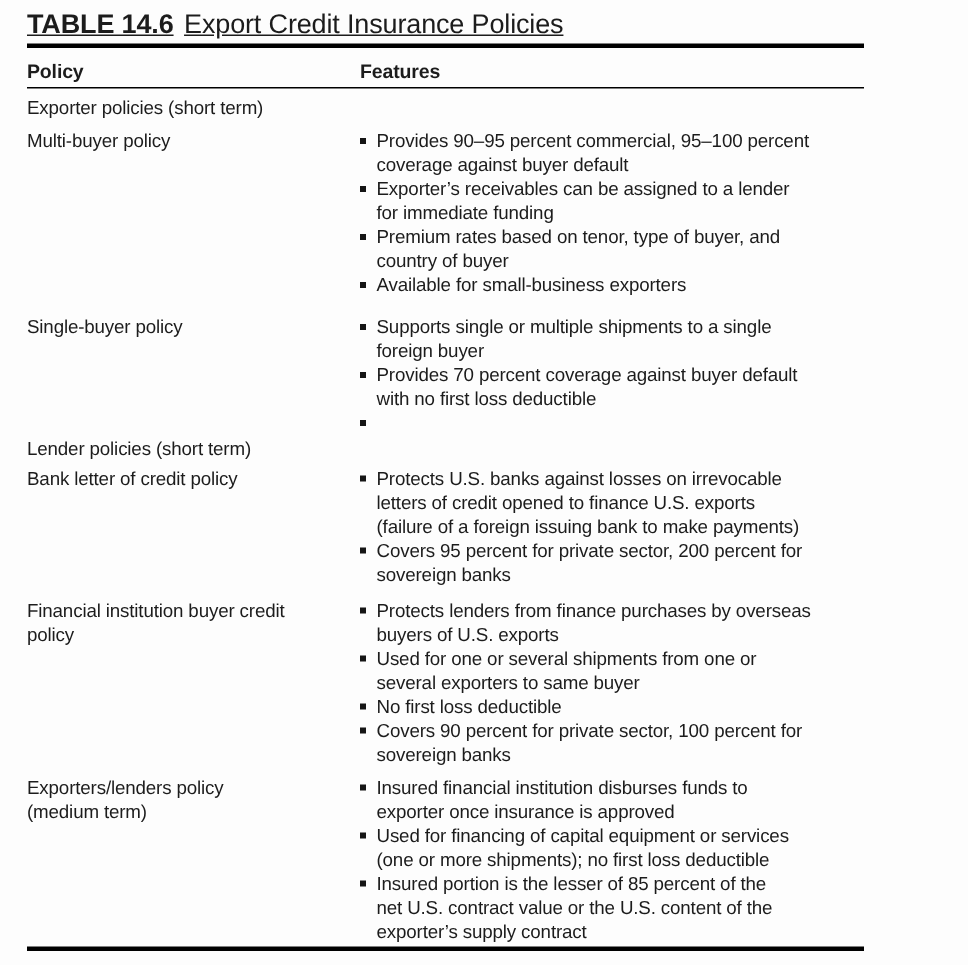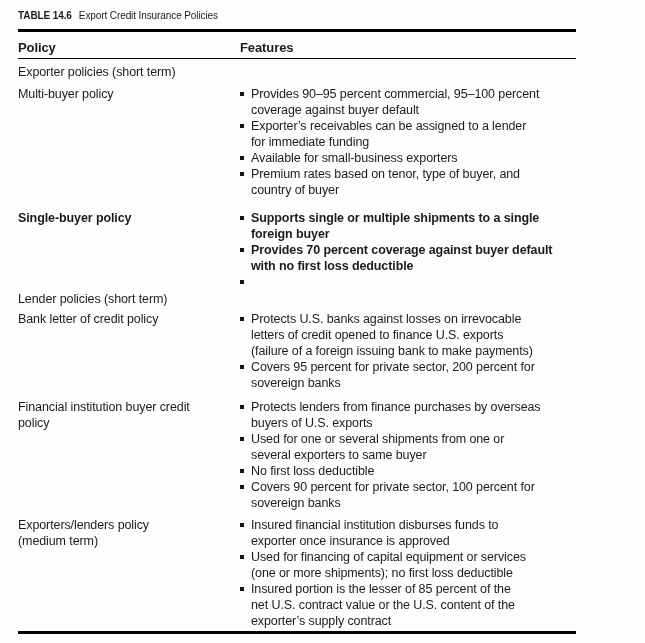"TABLE 14.6 Export Credit Insurance" .table-title { font-size: 10px -> 18px; text-decoration: none -> underline }
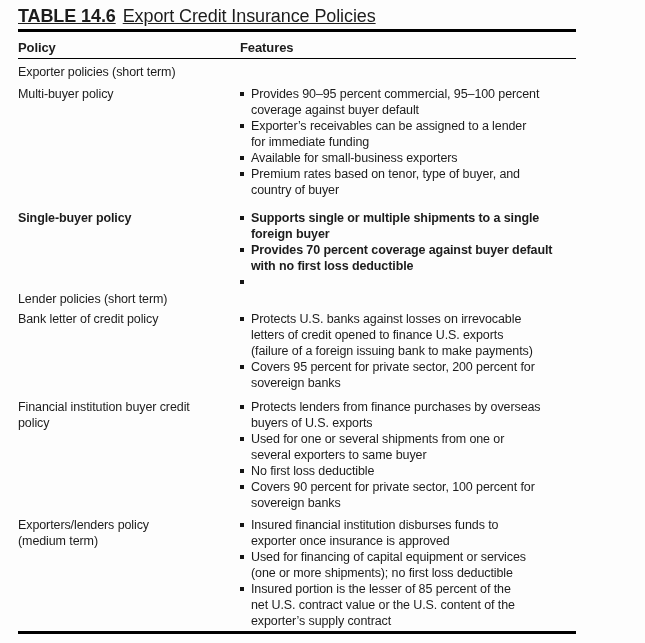"Available for small-business exporters" li.feature-item { order: before "Premium rates based on tenor," -> after "Premium rates based on tenor," }
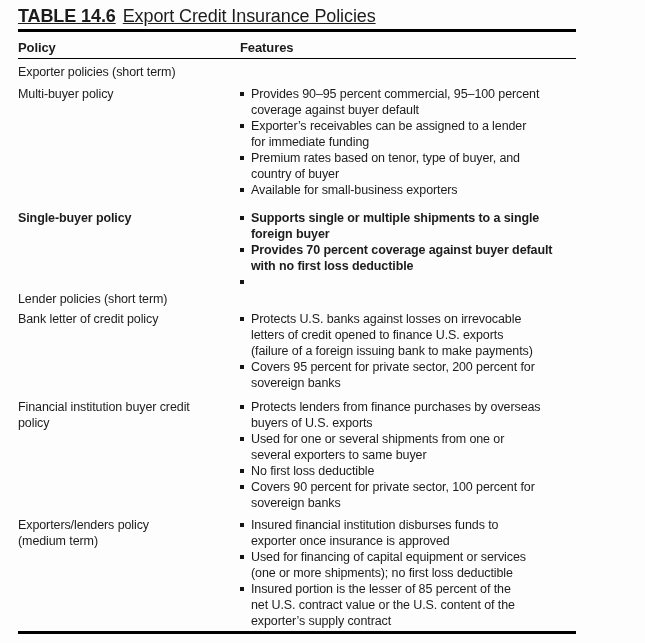"Single-buyer policy" .trow-r2 { font-weight: bold -> none }
